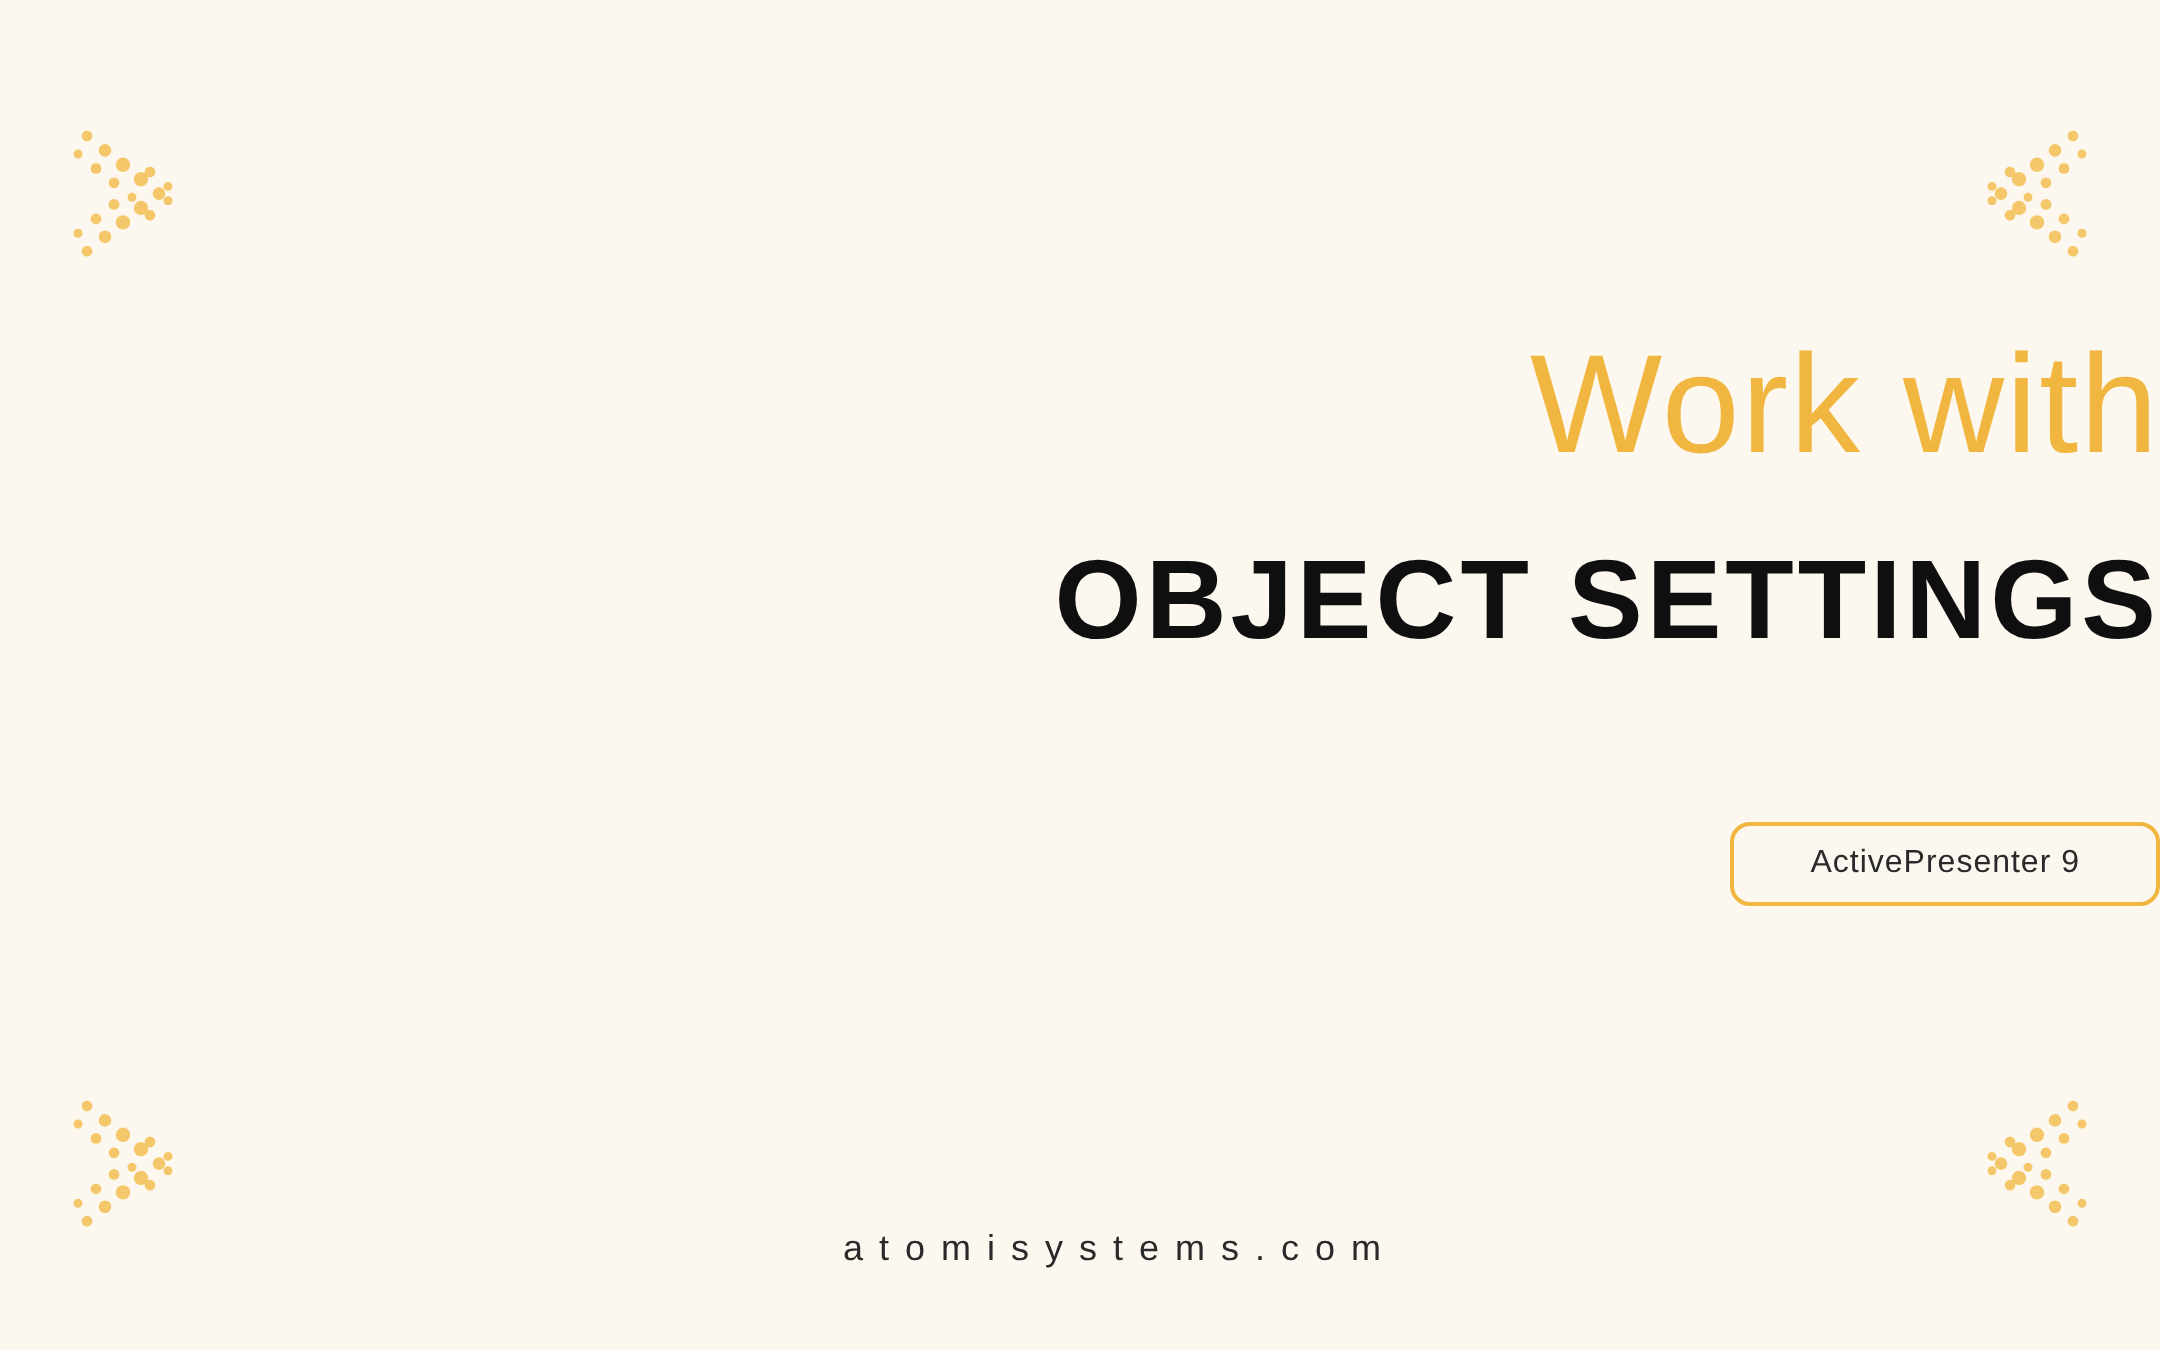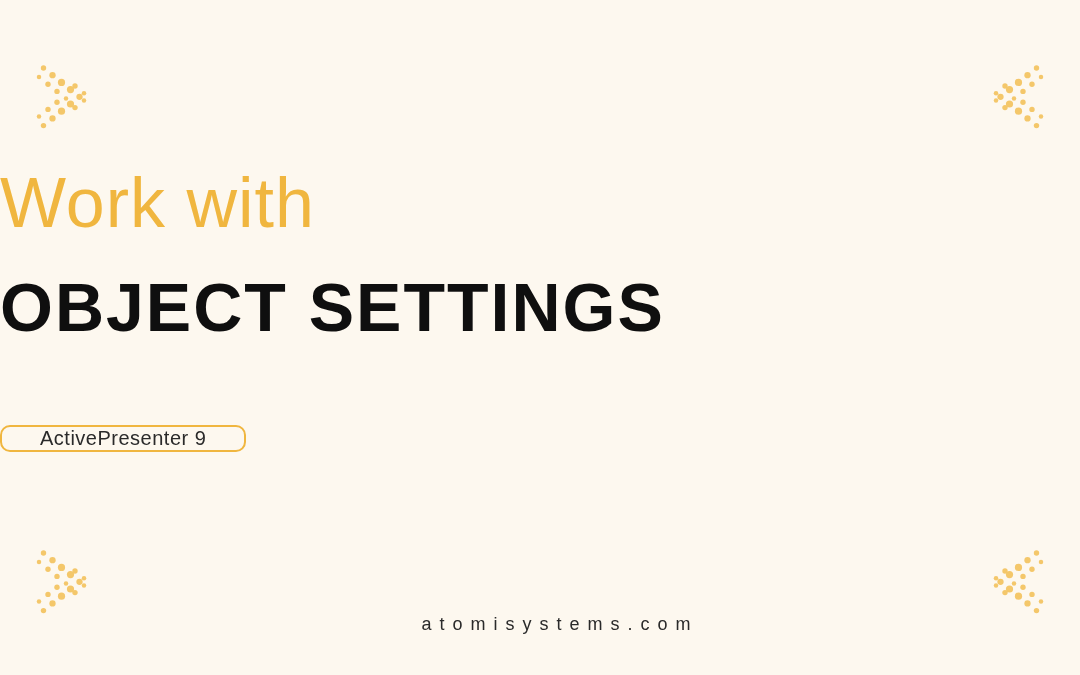"Work with" .content { align-items: flex-start -> flex-end }
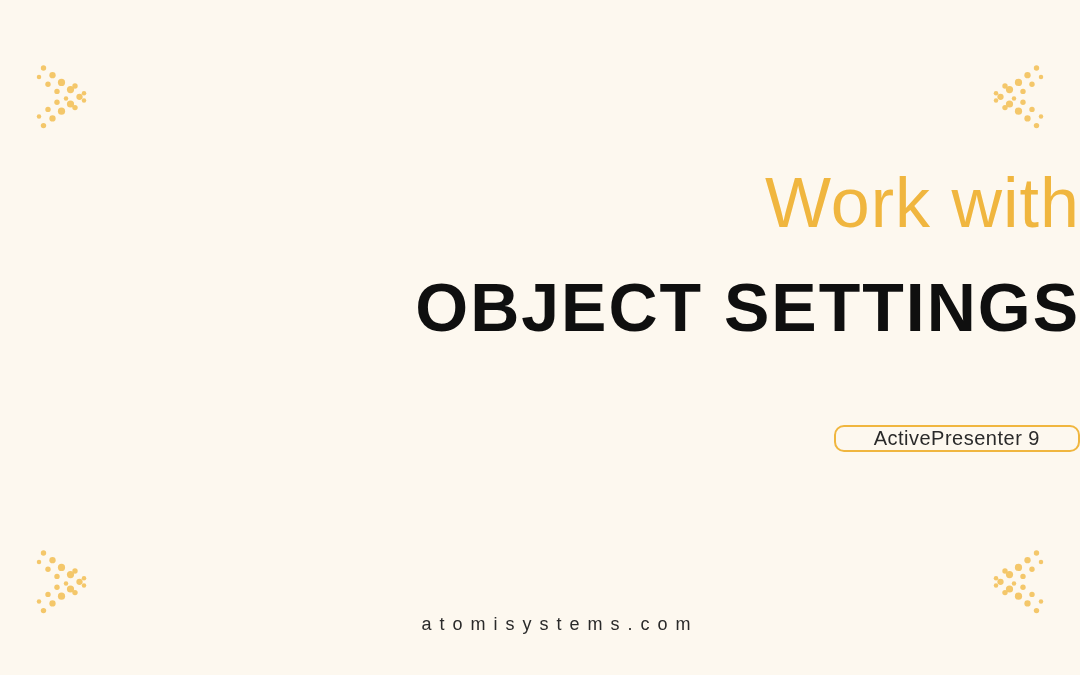"OBJECT SETTINGS" .heading-main { font-size: 68px -> 56px }
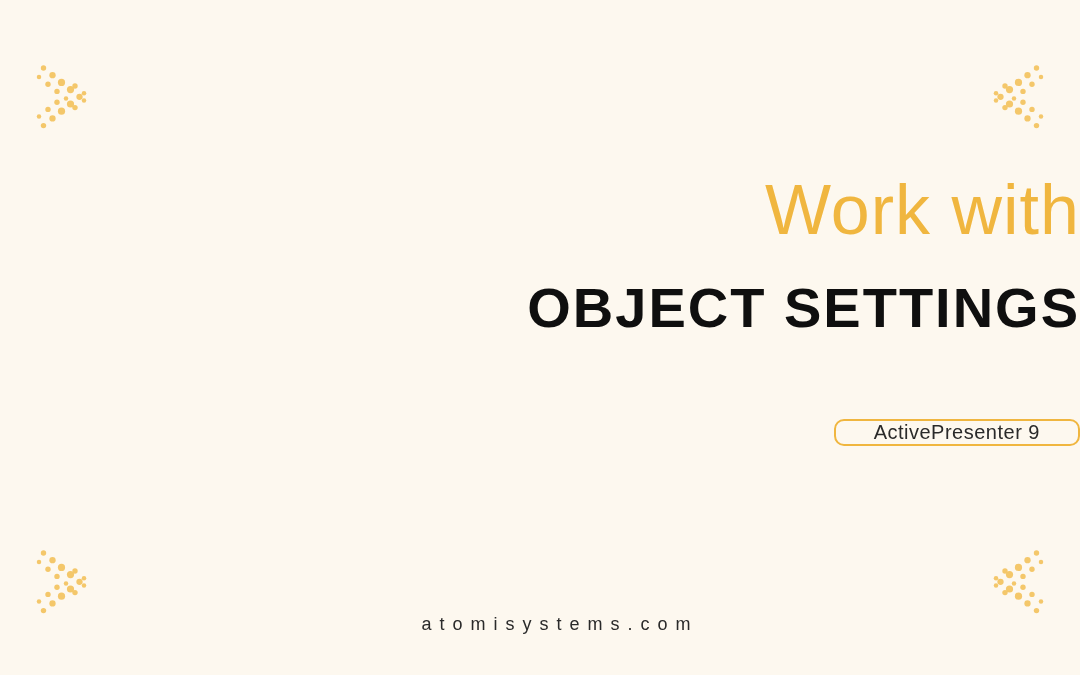"ActivePresenter 9" .badge { font-size: 20px -> 16px; padding: 0 38px -> 10px 38px }
